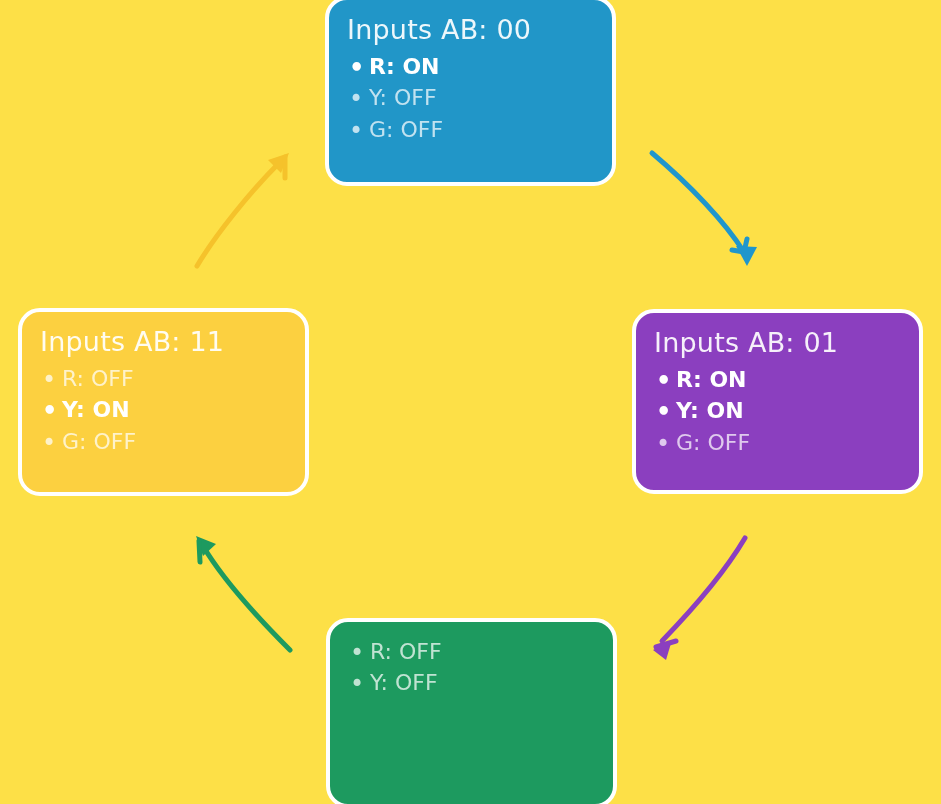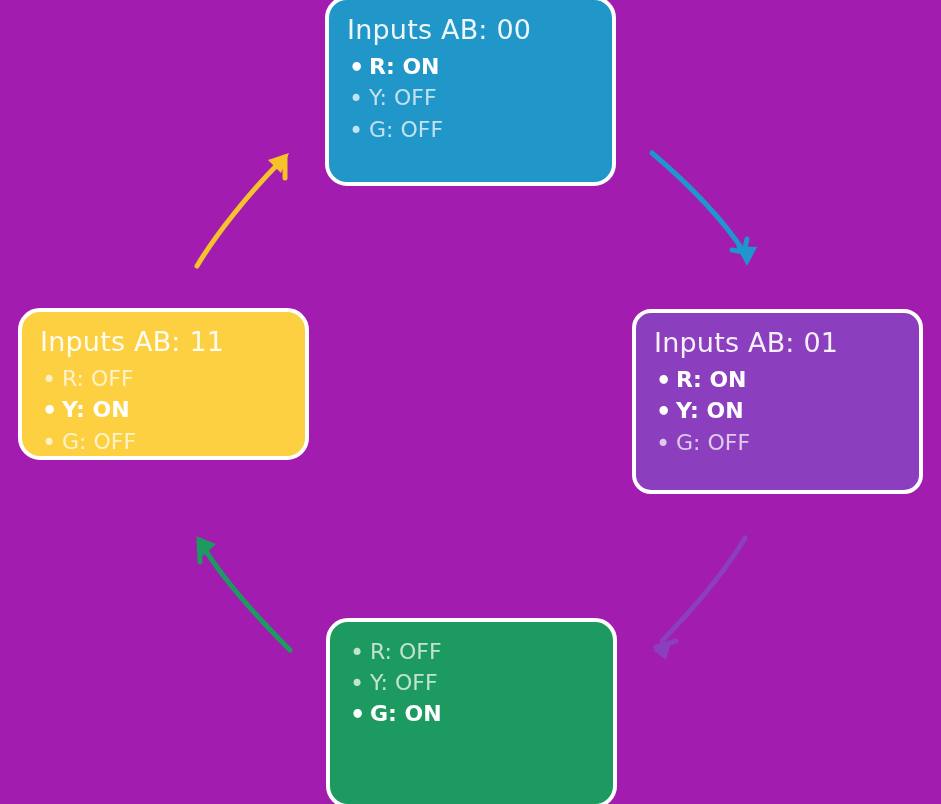"Inputs AB: 00" #canvas { background: #a21caf -> #fde047 }
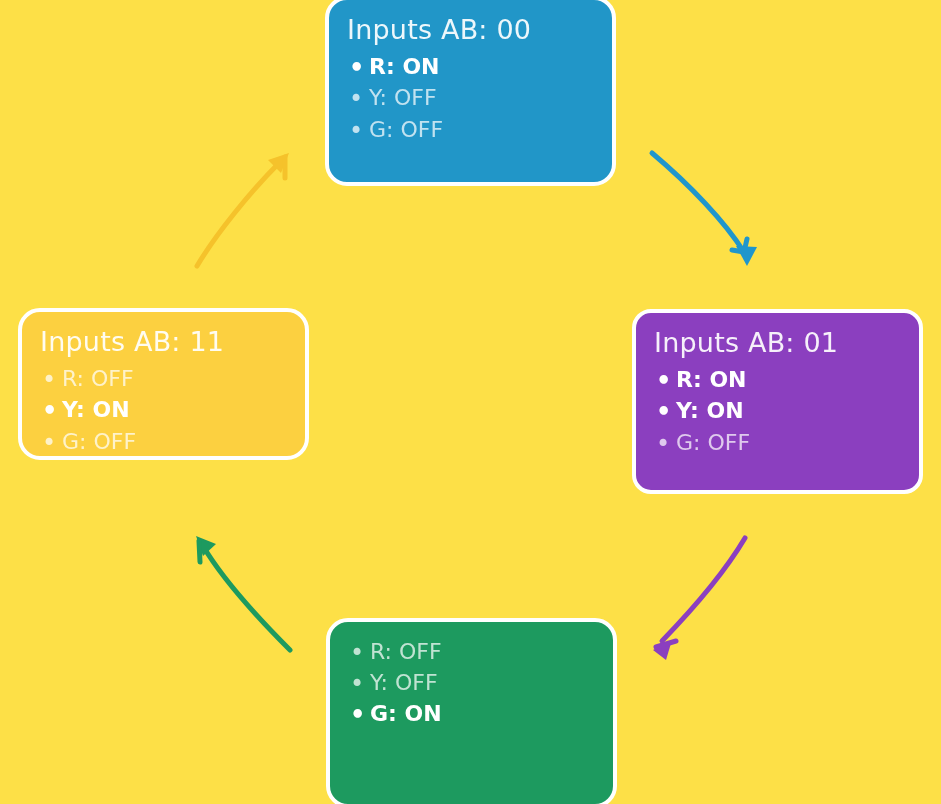"Inputs AB: 11" #node-3 { height: 152px -> 188px }
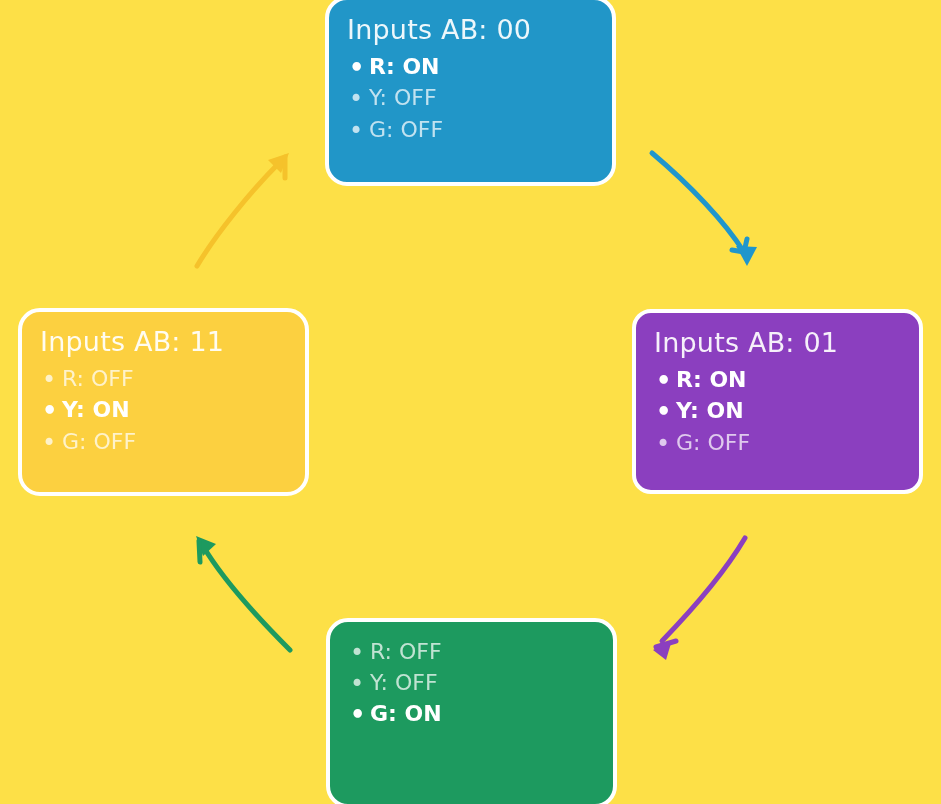"Inputs AB: 01" div.state-node { border-radius: 19px -> none }
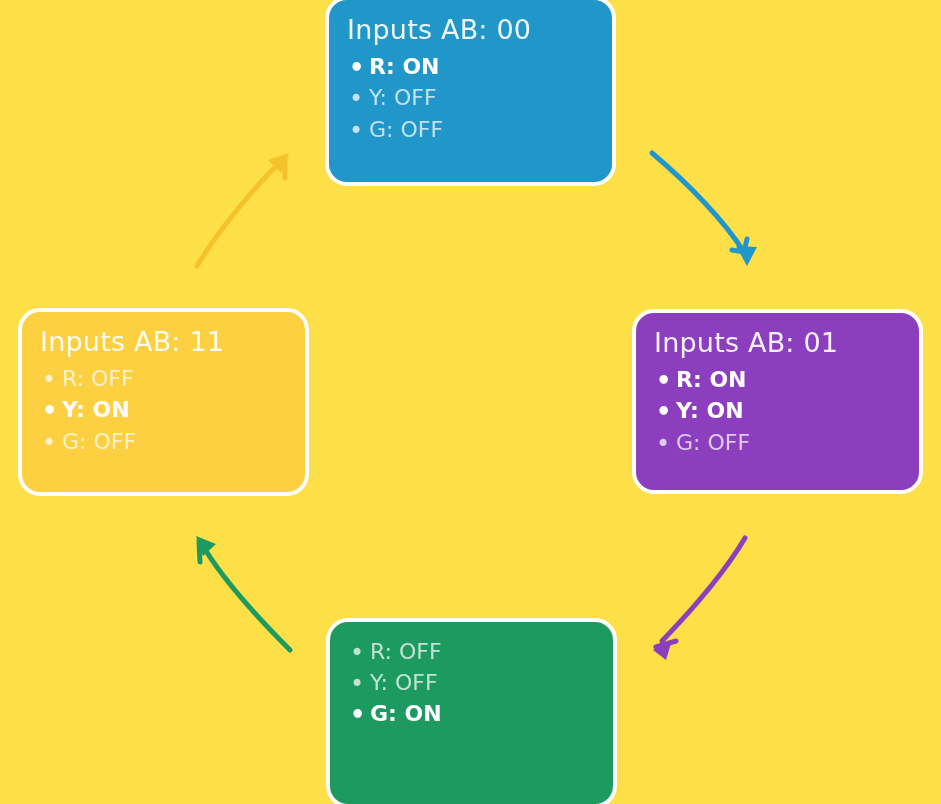"G: ON" li.lamp-item { html: <li>G: ON</li> -> none }
